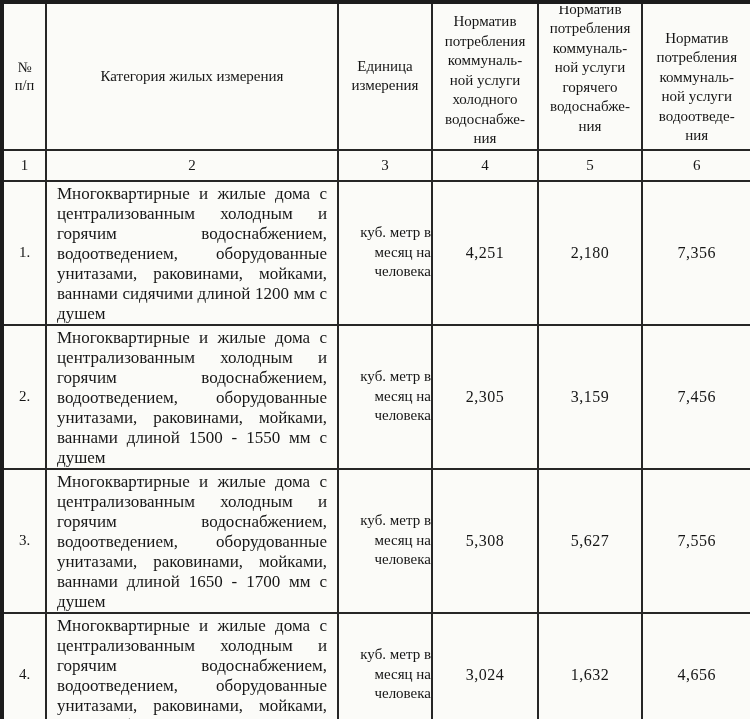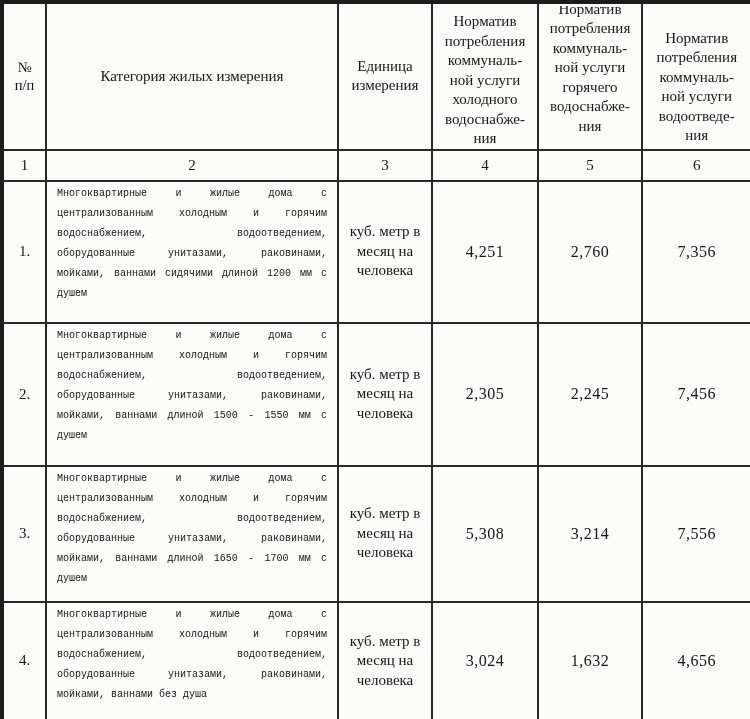"Многоквартирные и жилые дома с" .cat { font-family: Liberation Mono, monospace -> none; font-size: 10px -> 17px }
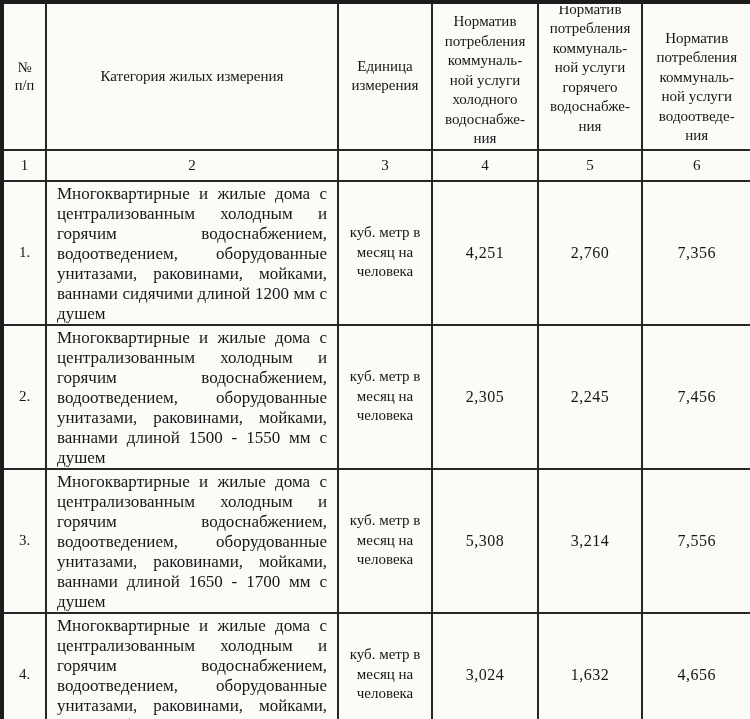"куб. метр в" td.c-unit { text-align: center -> right }
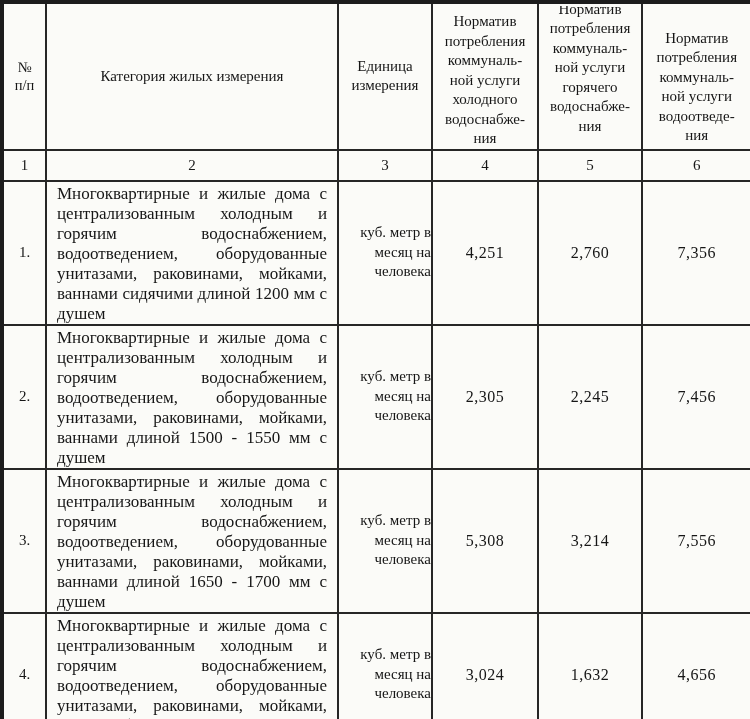"2,760" td.c-val { text: 2,760 -> 2,180 }
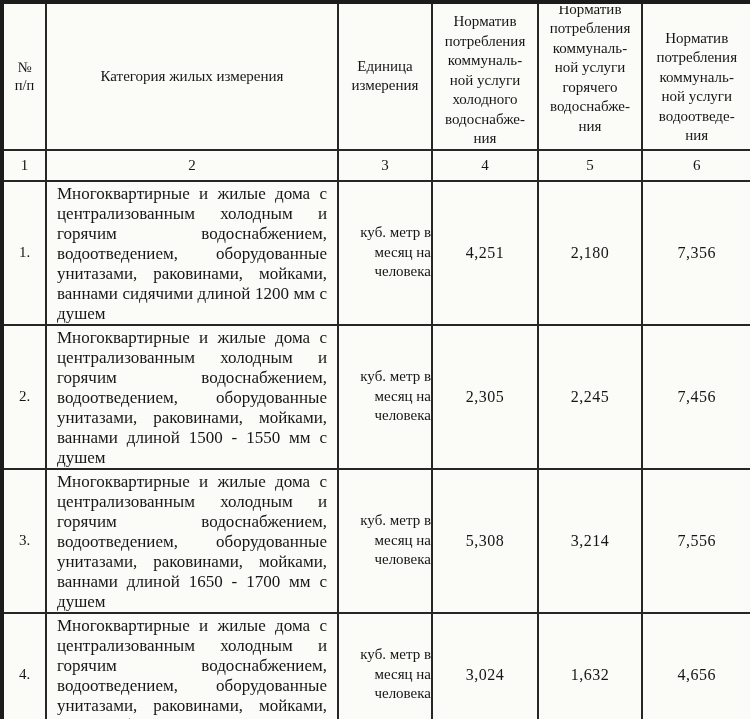"2,245" td.c-val { text: 2,245 -> 3,159 }
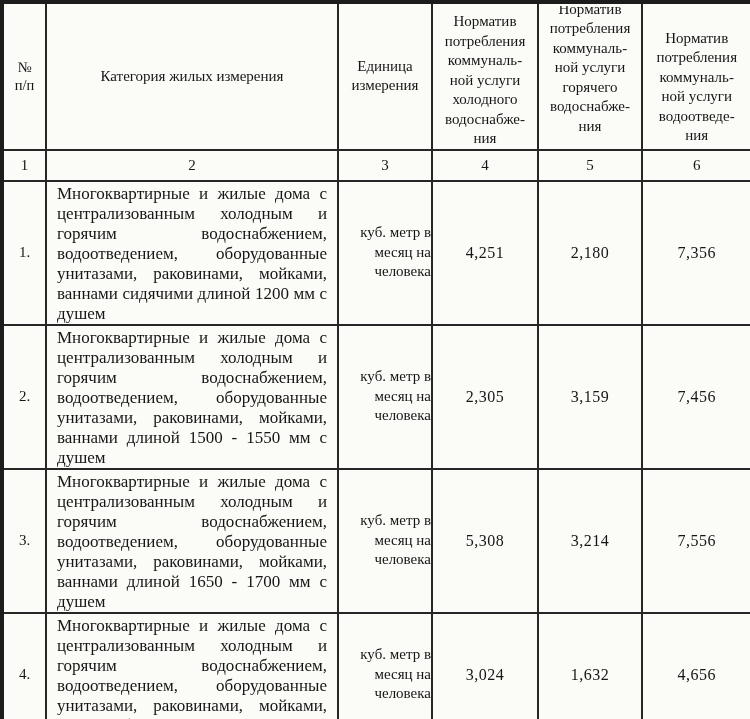"3,214" td.c-val { text: 3,214 -> 5,627 }
